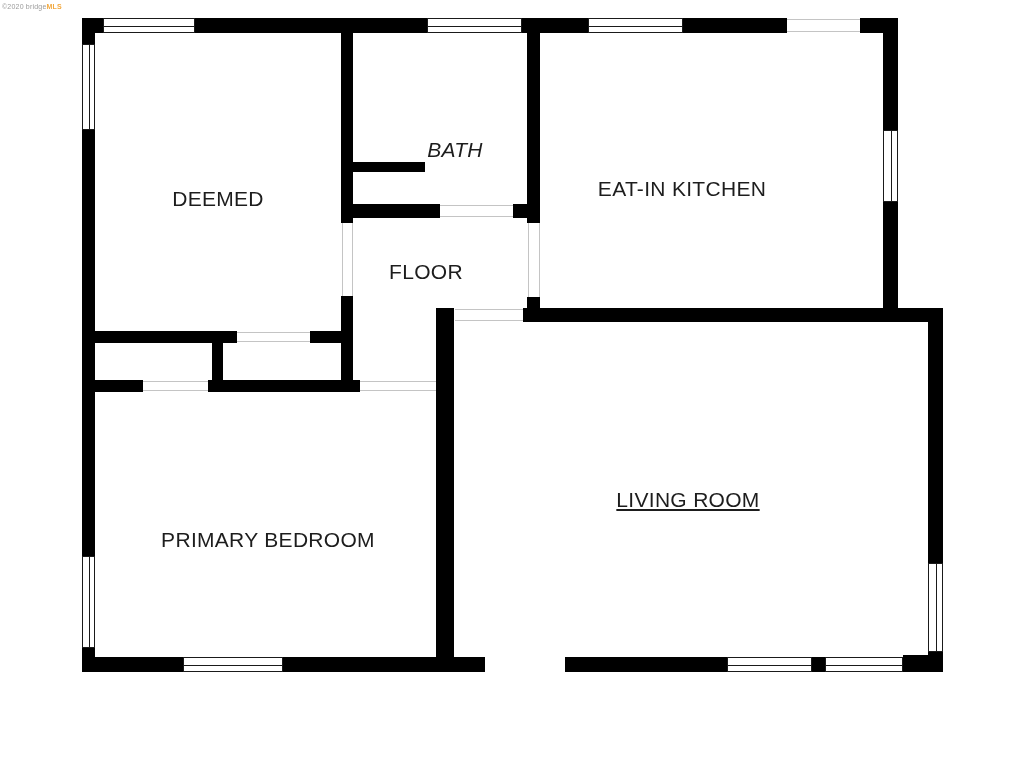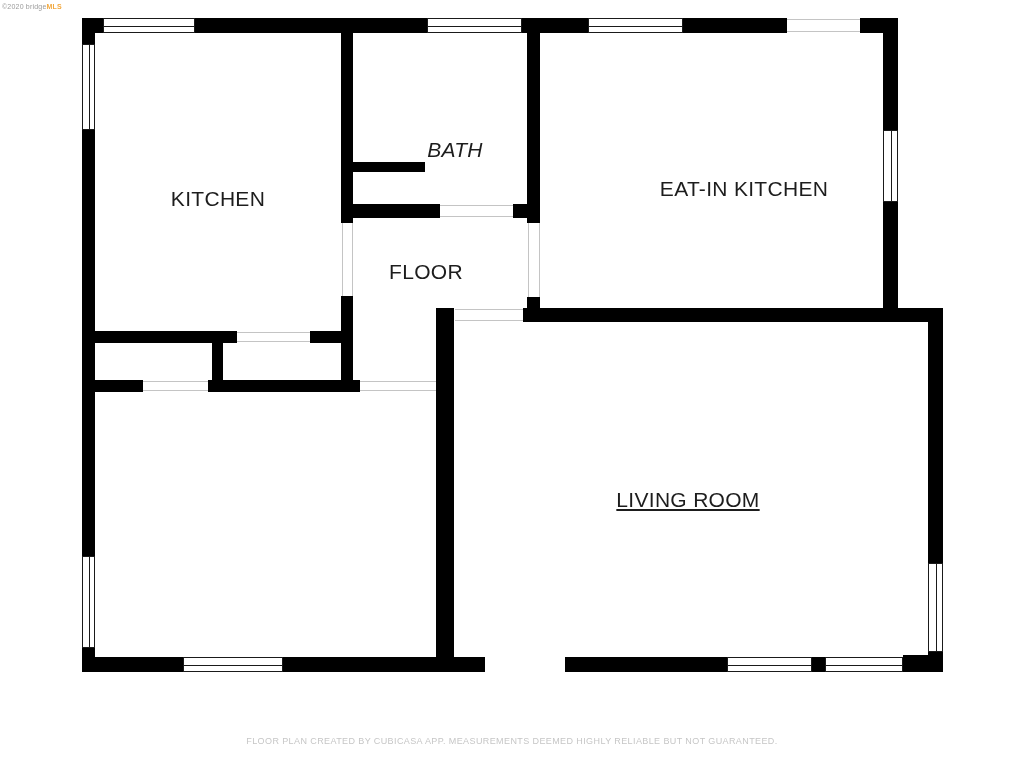"KITCHEN" div.room-label { text: KITCHEN -> DEEMED }
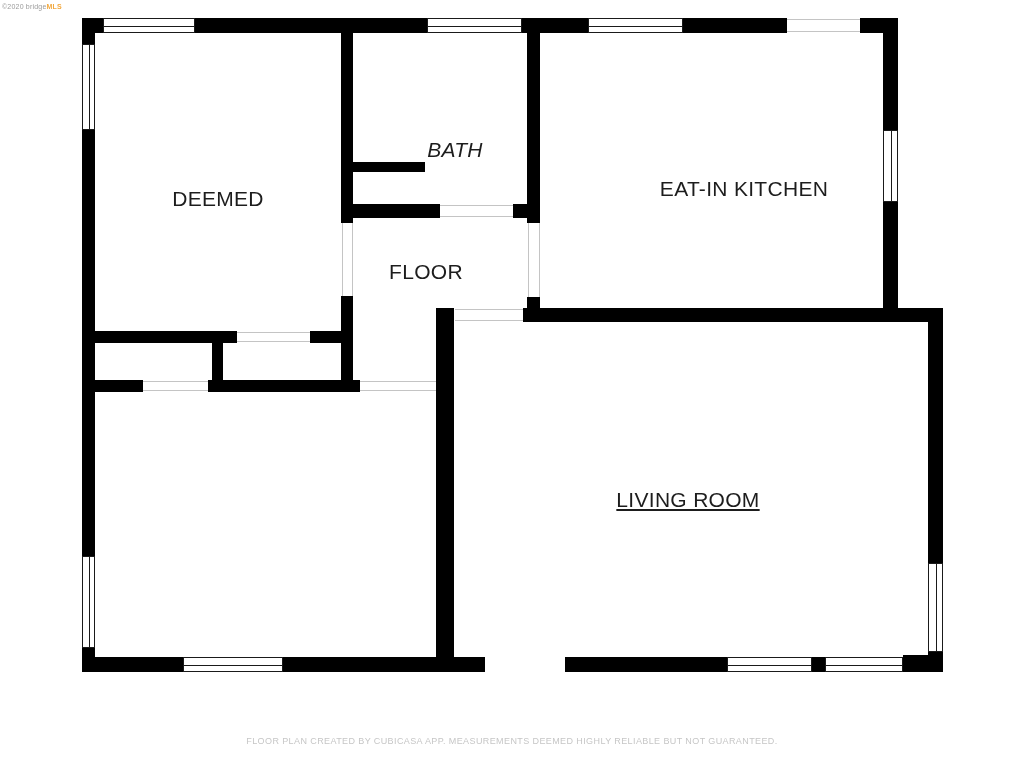"EAT-IN KITCHEN" div.room-label { left: 744px -> 682px }
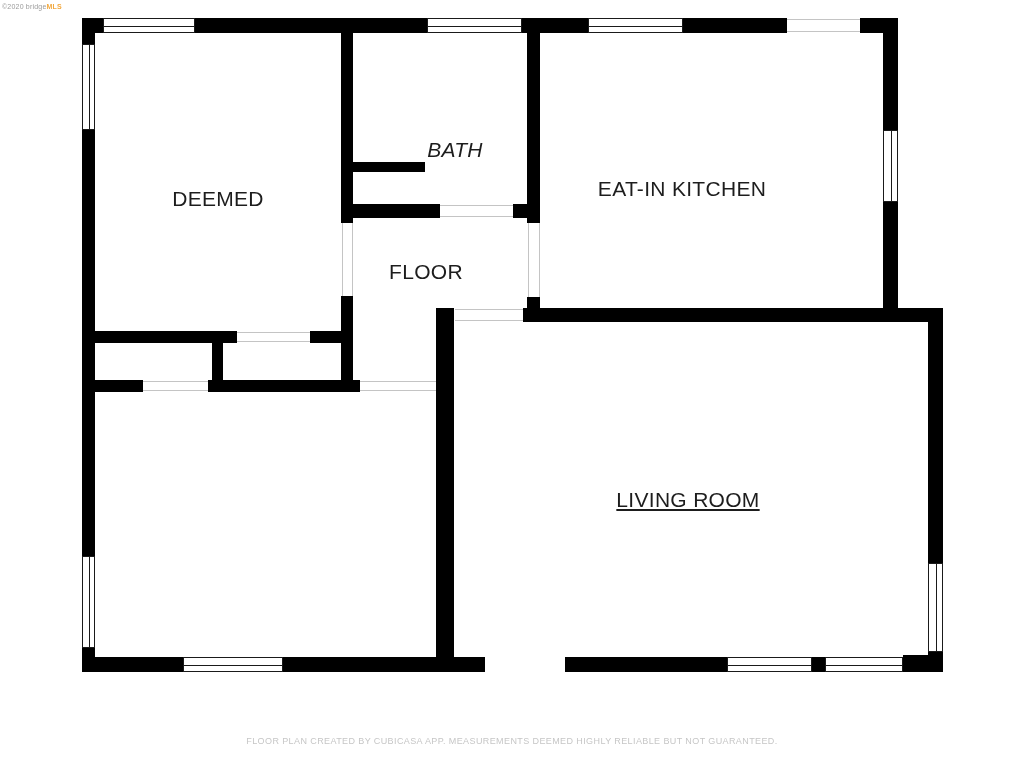"PRIMARY BEDROOM" div.room-label { html: none -> <div>PRIMARY BEDROOM</div> }
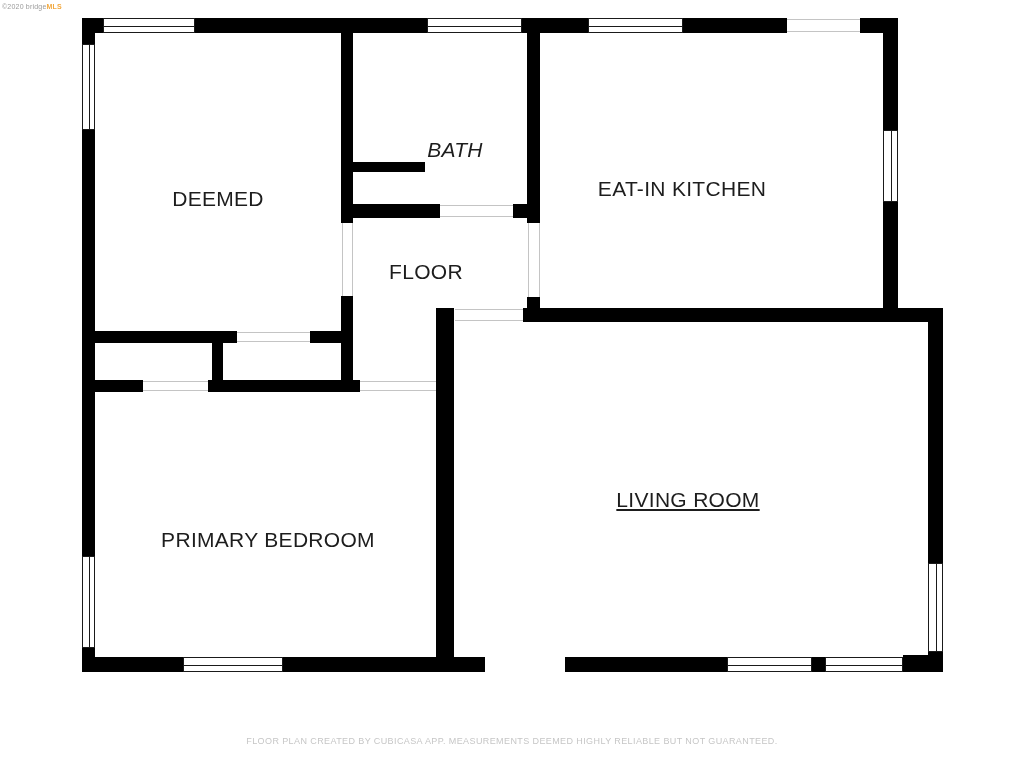"FLOOR PLAN CREATED BY CUBICASA" div.footer { html: <div>FLOOR PLAN CREATED BY CUBICASA APP. MEASUREMENTS DEEMED HIGHLY RELIABLE BUT NOT GUARANTEED.</div> -> none }
